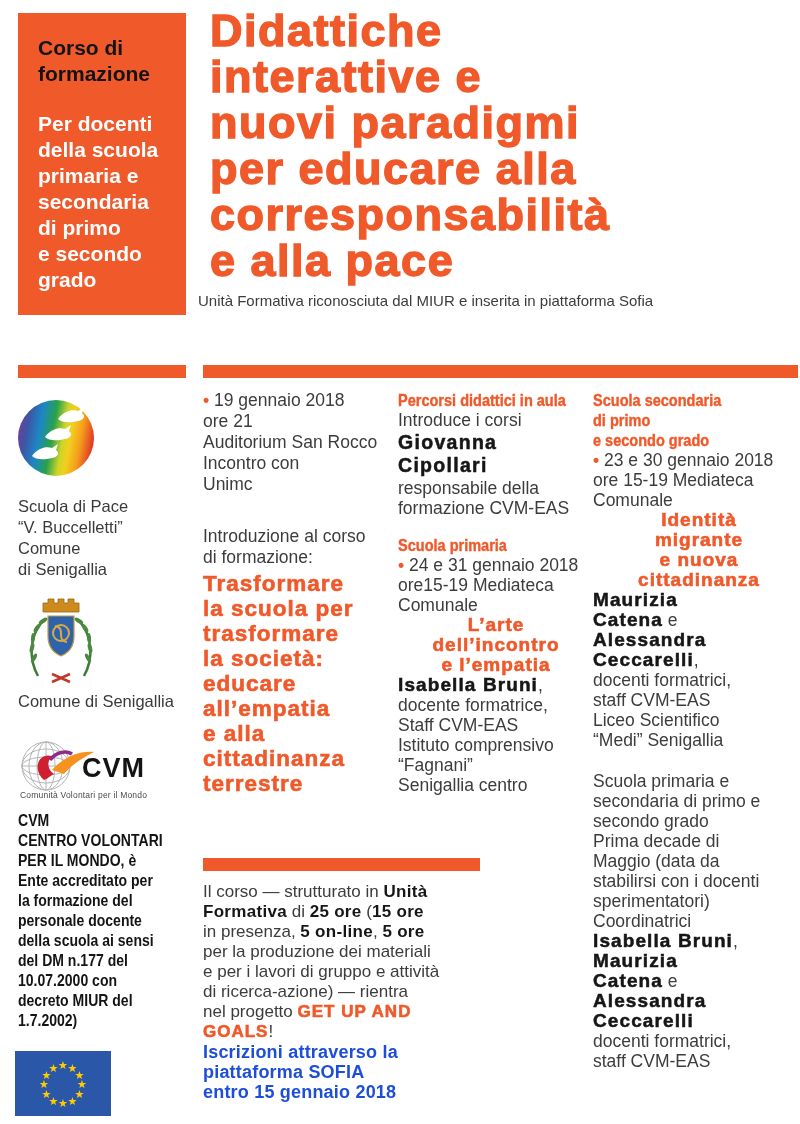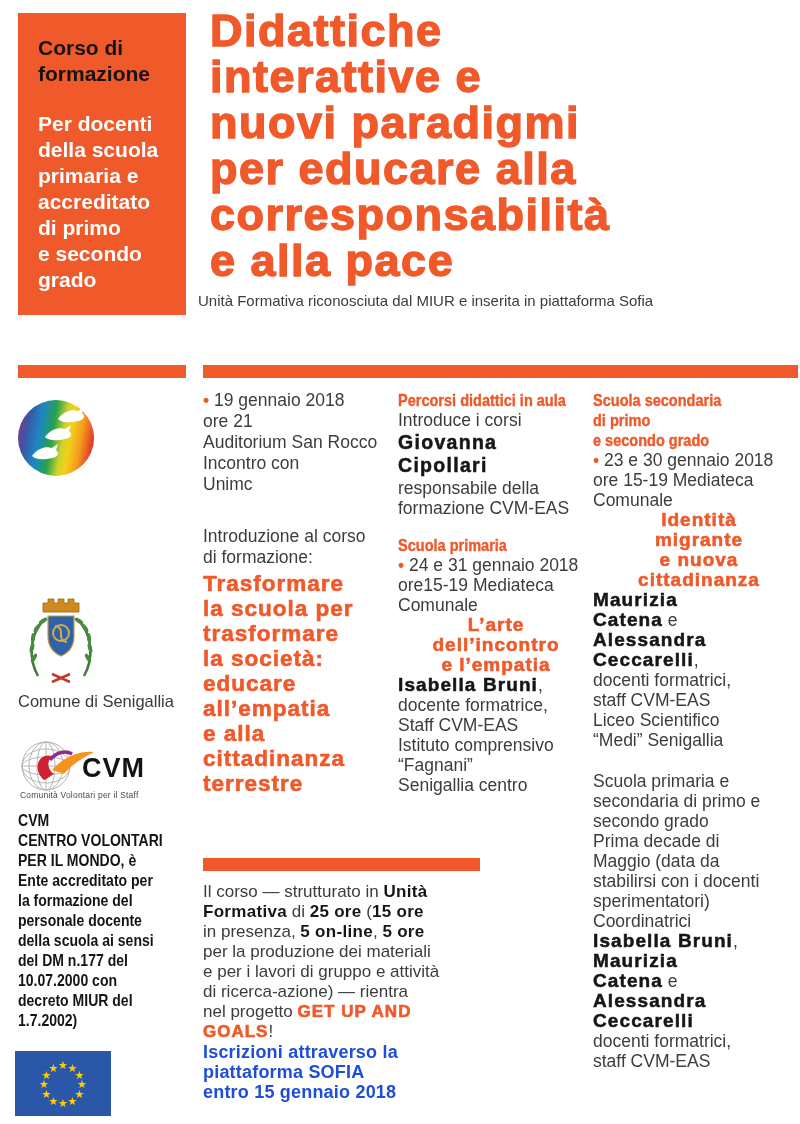"Per docenti" div.badge-sub { text: accreditato -> secondaria }
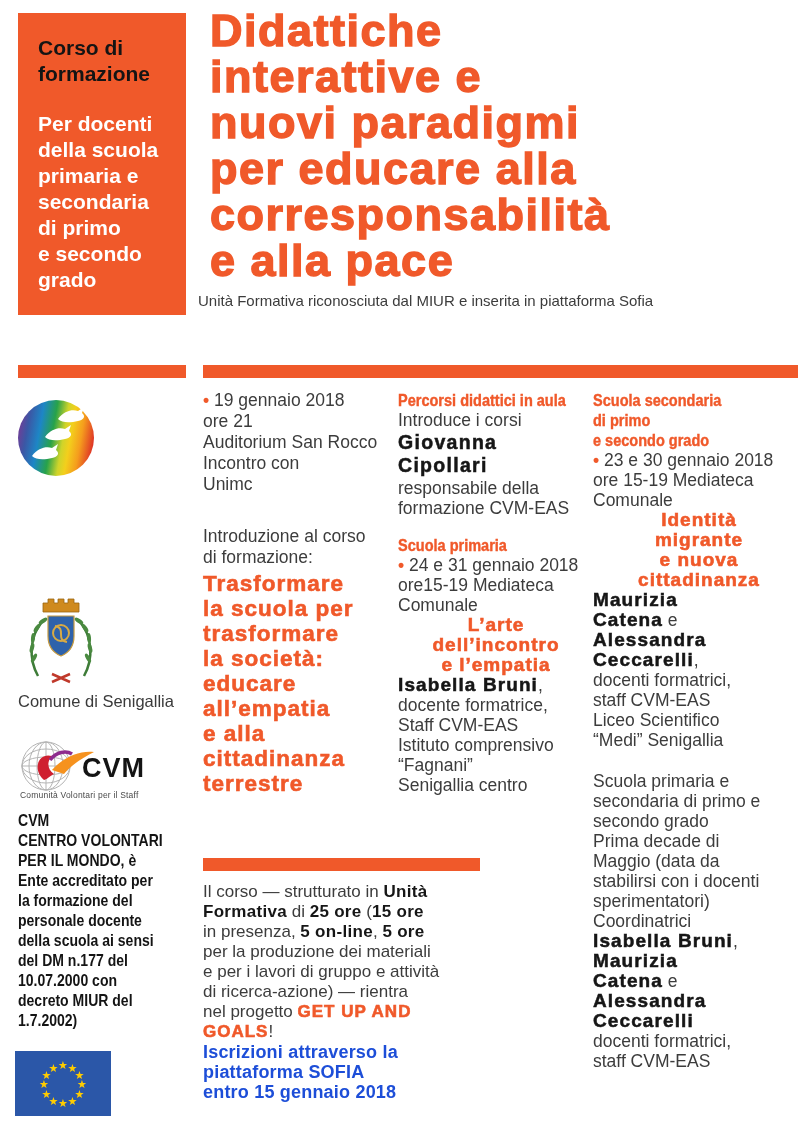"Scuola di Pace" div.pace-label { html: none -> <div>Scuola di Pace “V. Buccelletti” Comune di Senigallia</div> }
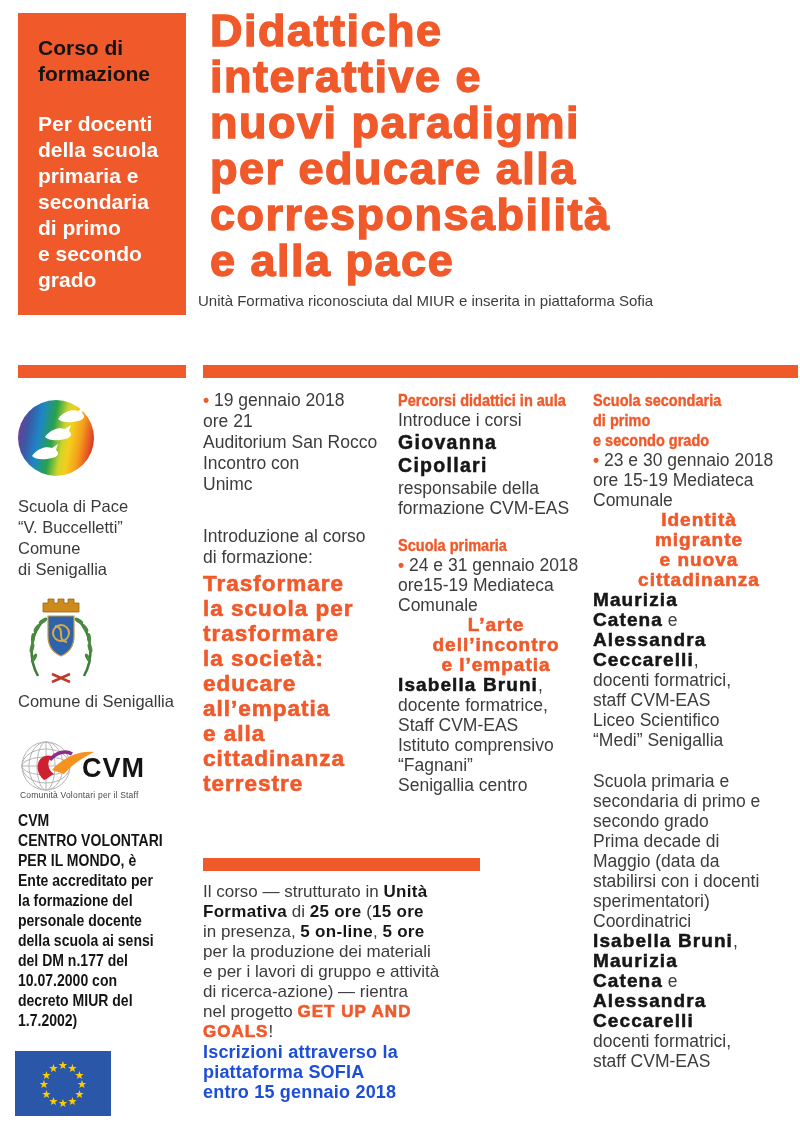"Comunità Volontari per il Staff" div.cvm-caption { text: Staff -> Mondo }
